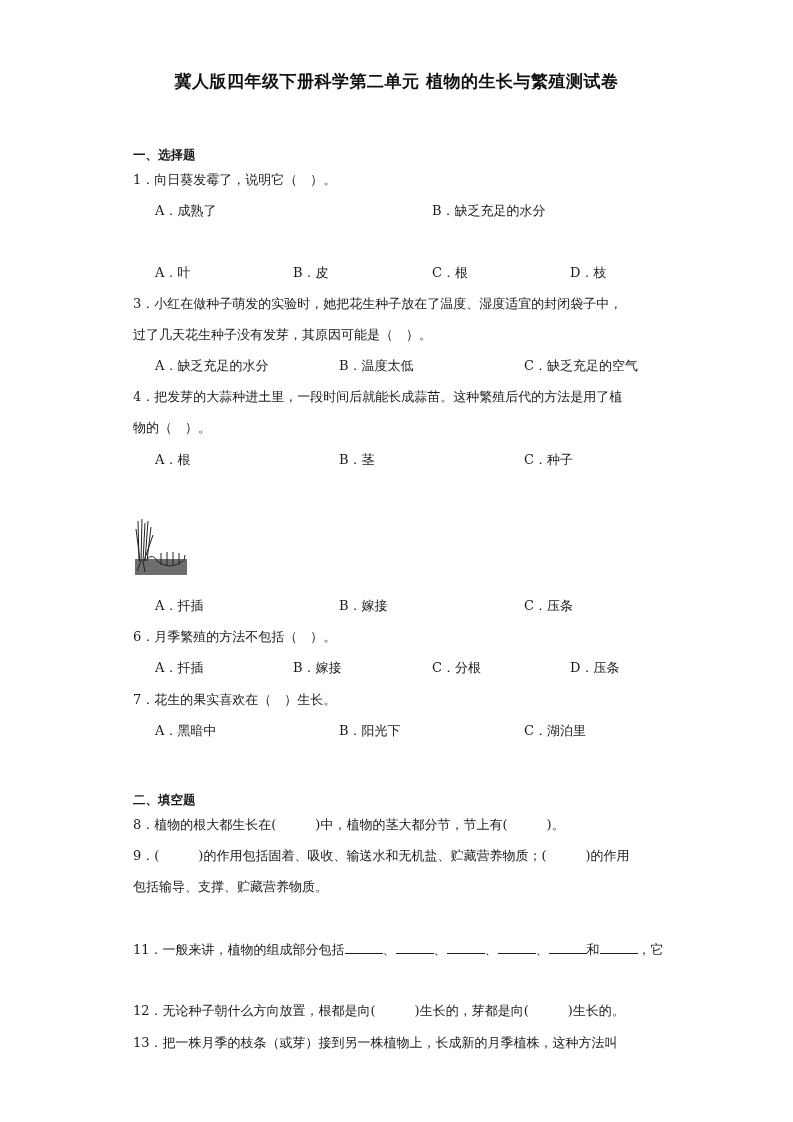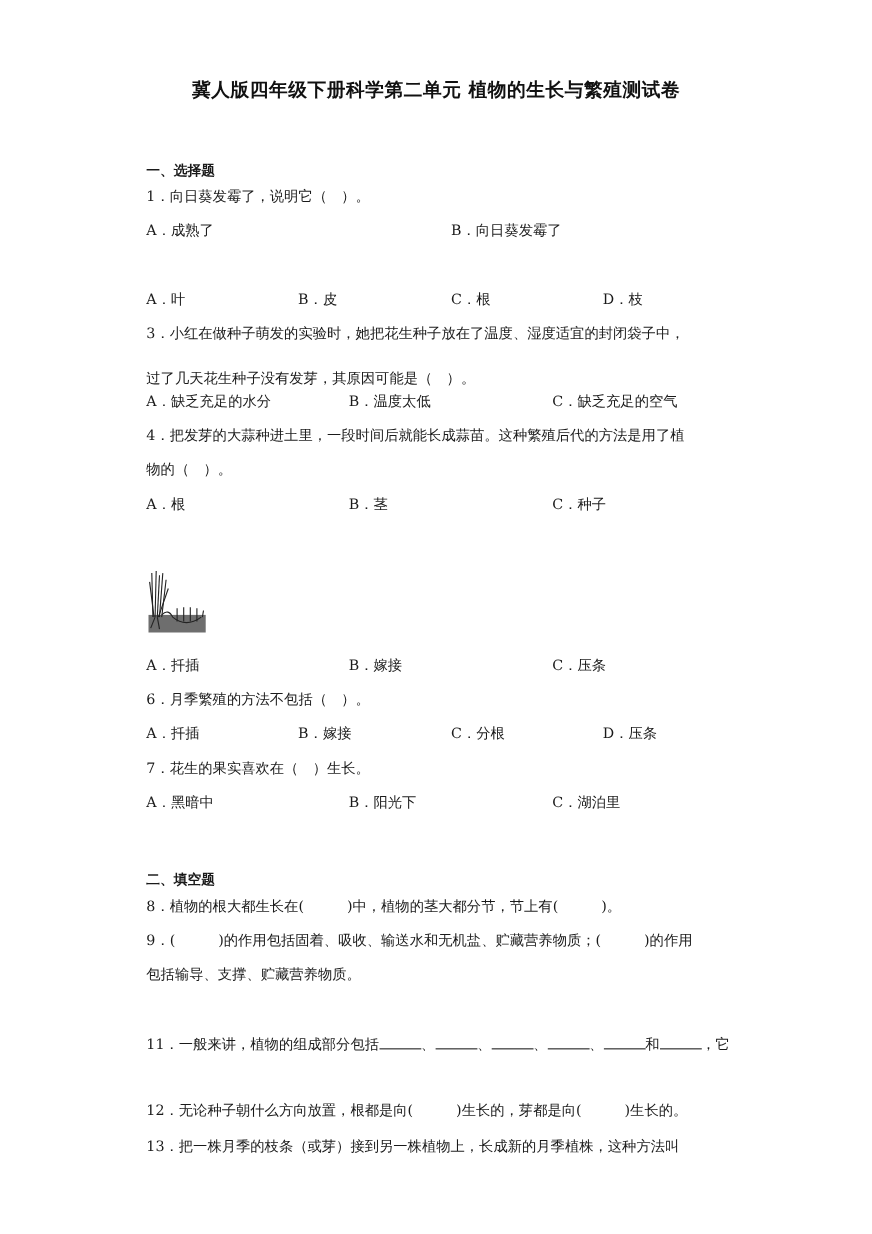"A．成熟了" .opt { margin-left: none -> 22px }
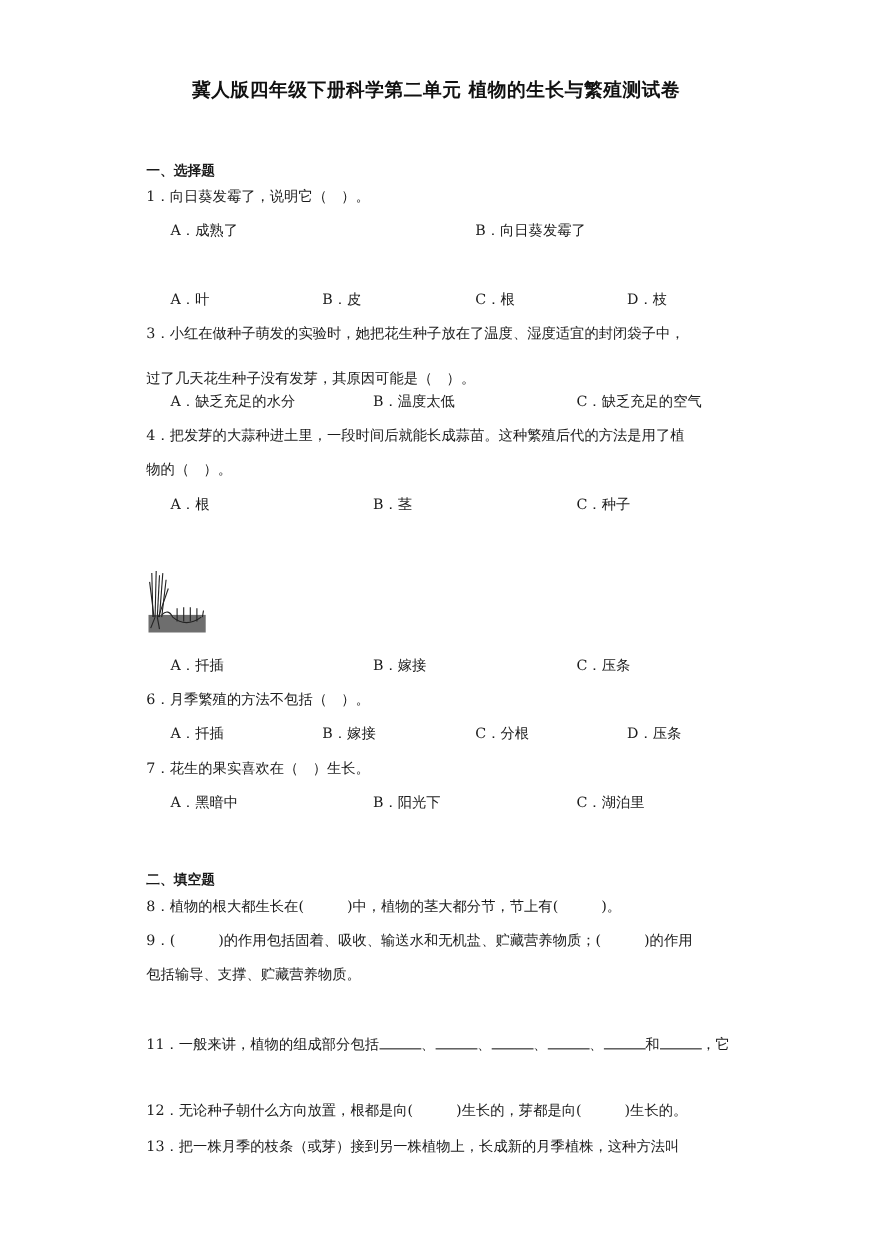"B．向日葵发霉了" div.opt { text: 向日葵发霉了 -> 缺乏充足的水分 }
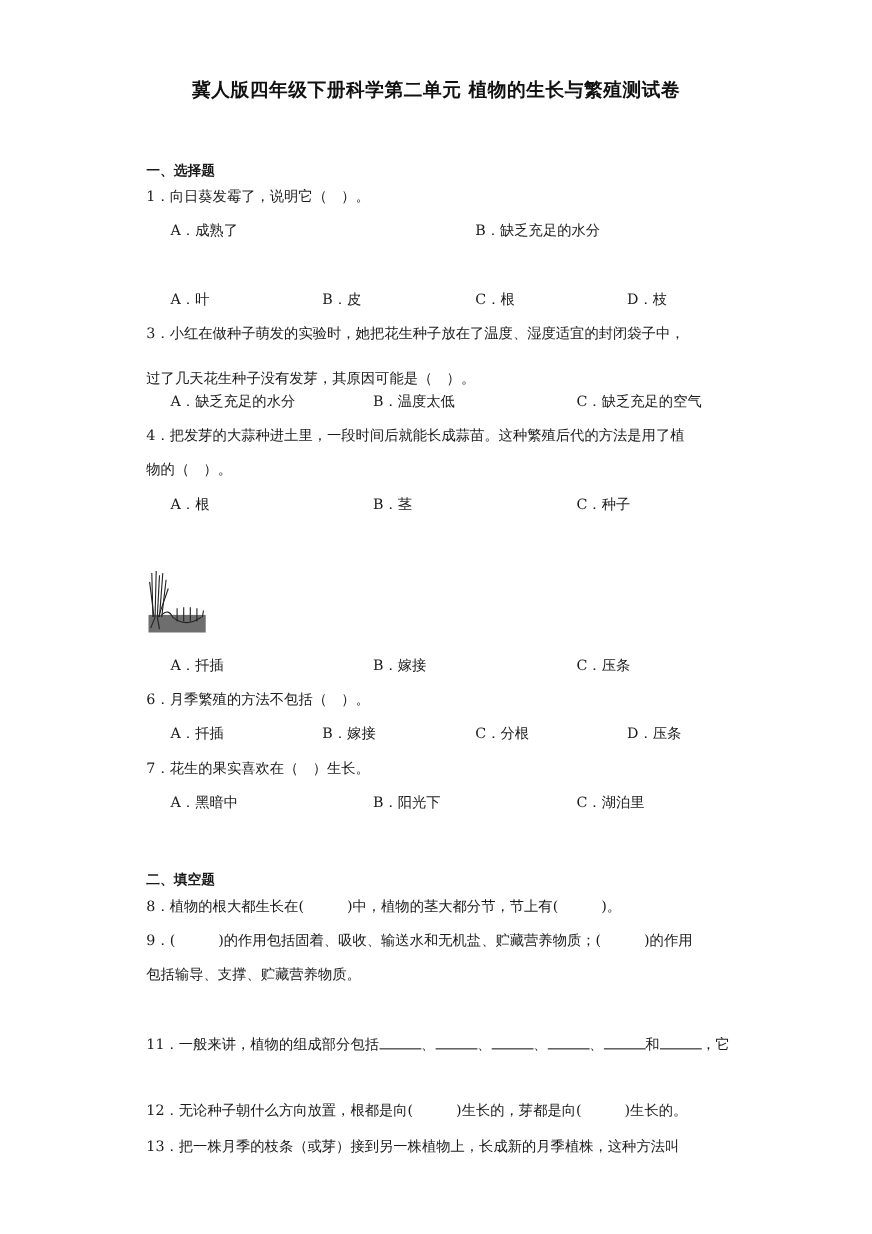"过了几天花生种子没有发芽，其原因可能是（ ）。" div.line { top: 337px -> 327px }
